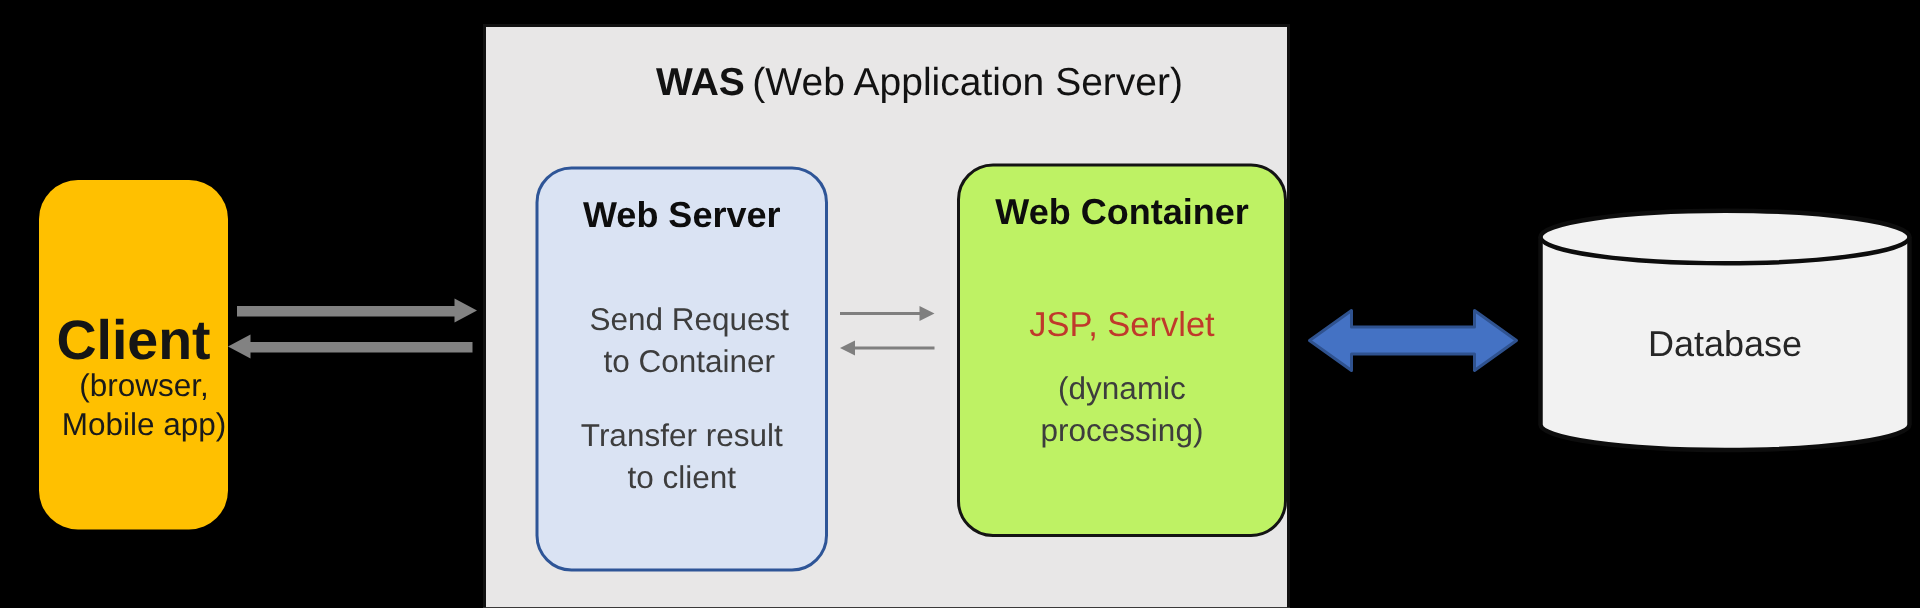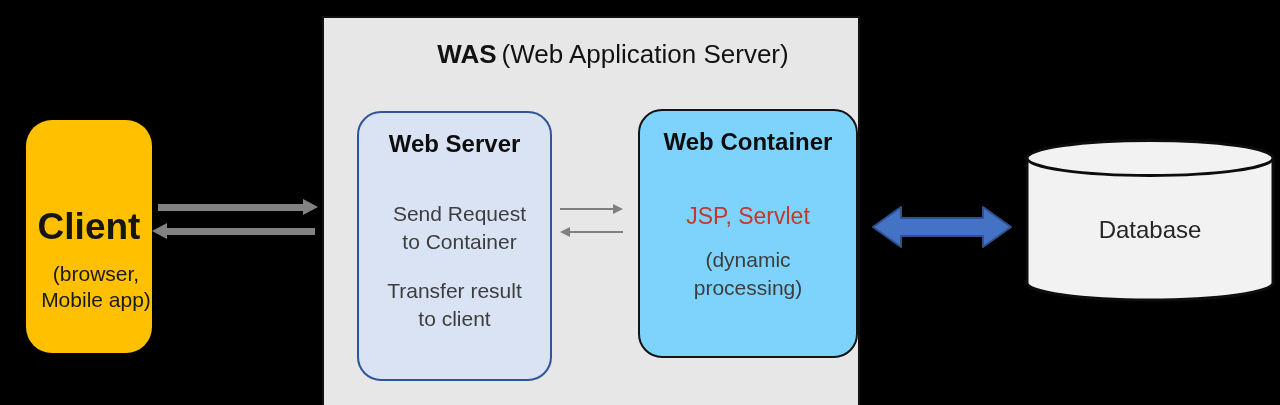"Web Container" .web-container { background: #7dd3fc -> #bef264 }
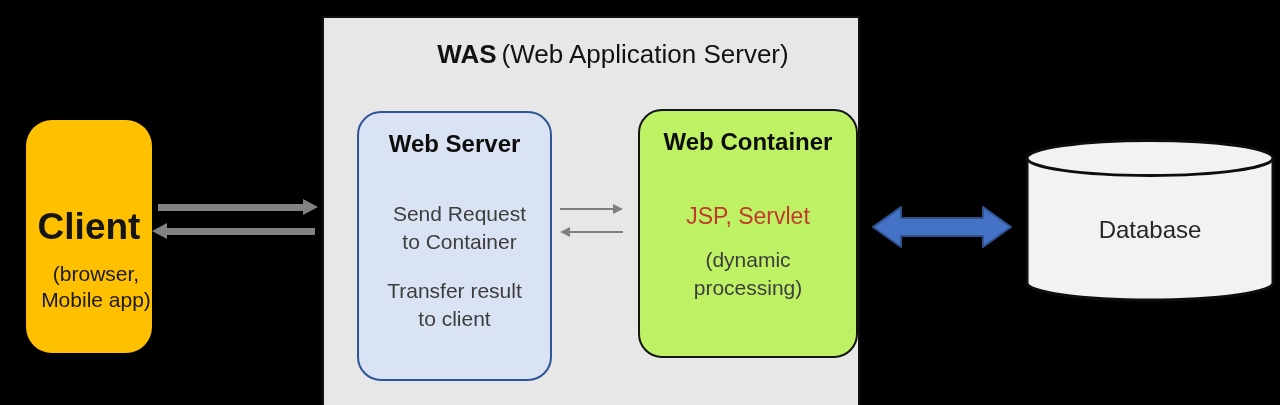"(browser," .client-sub { margin-top: 16px -> none }
